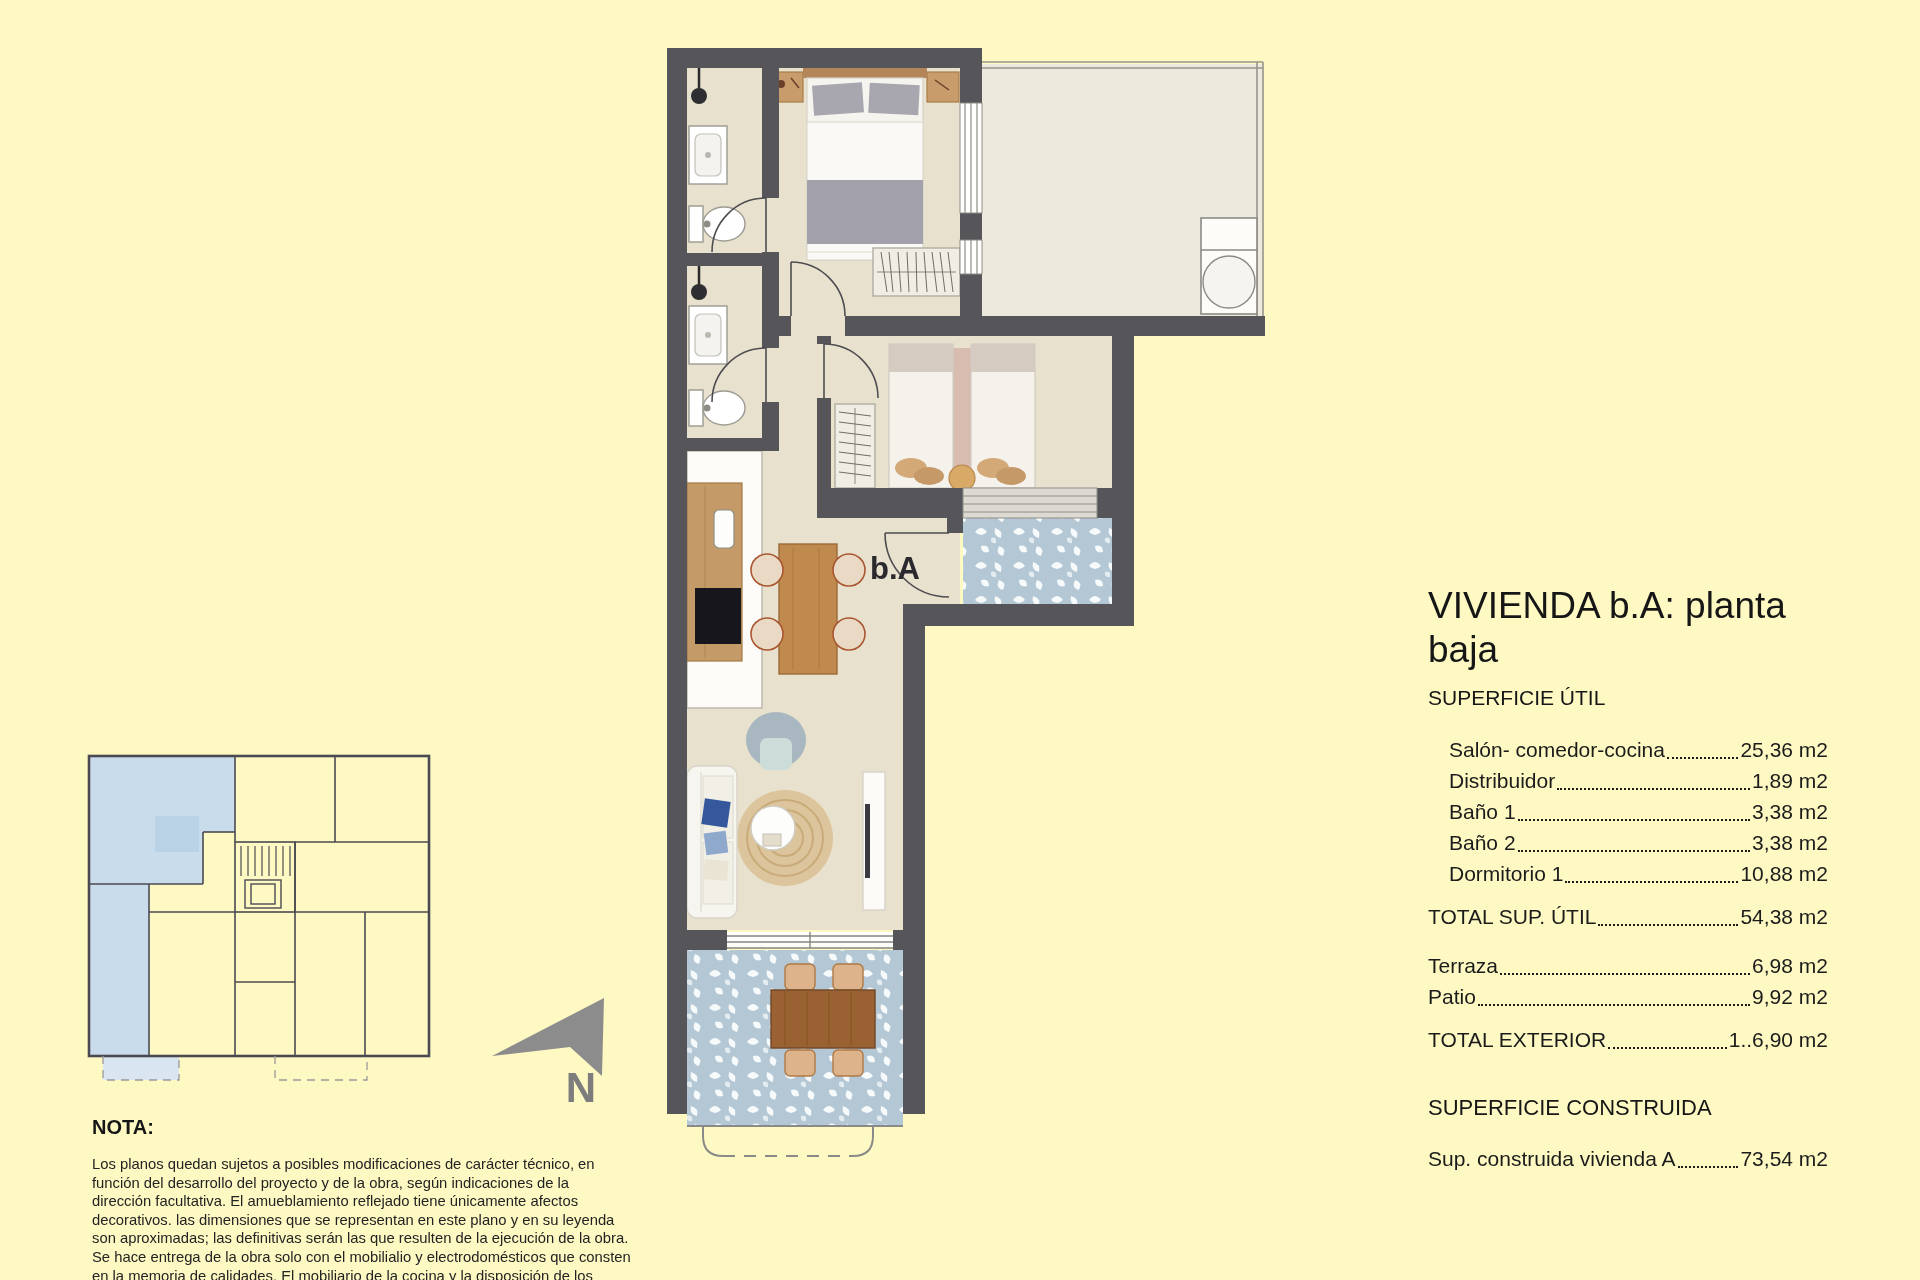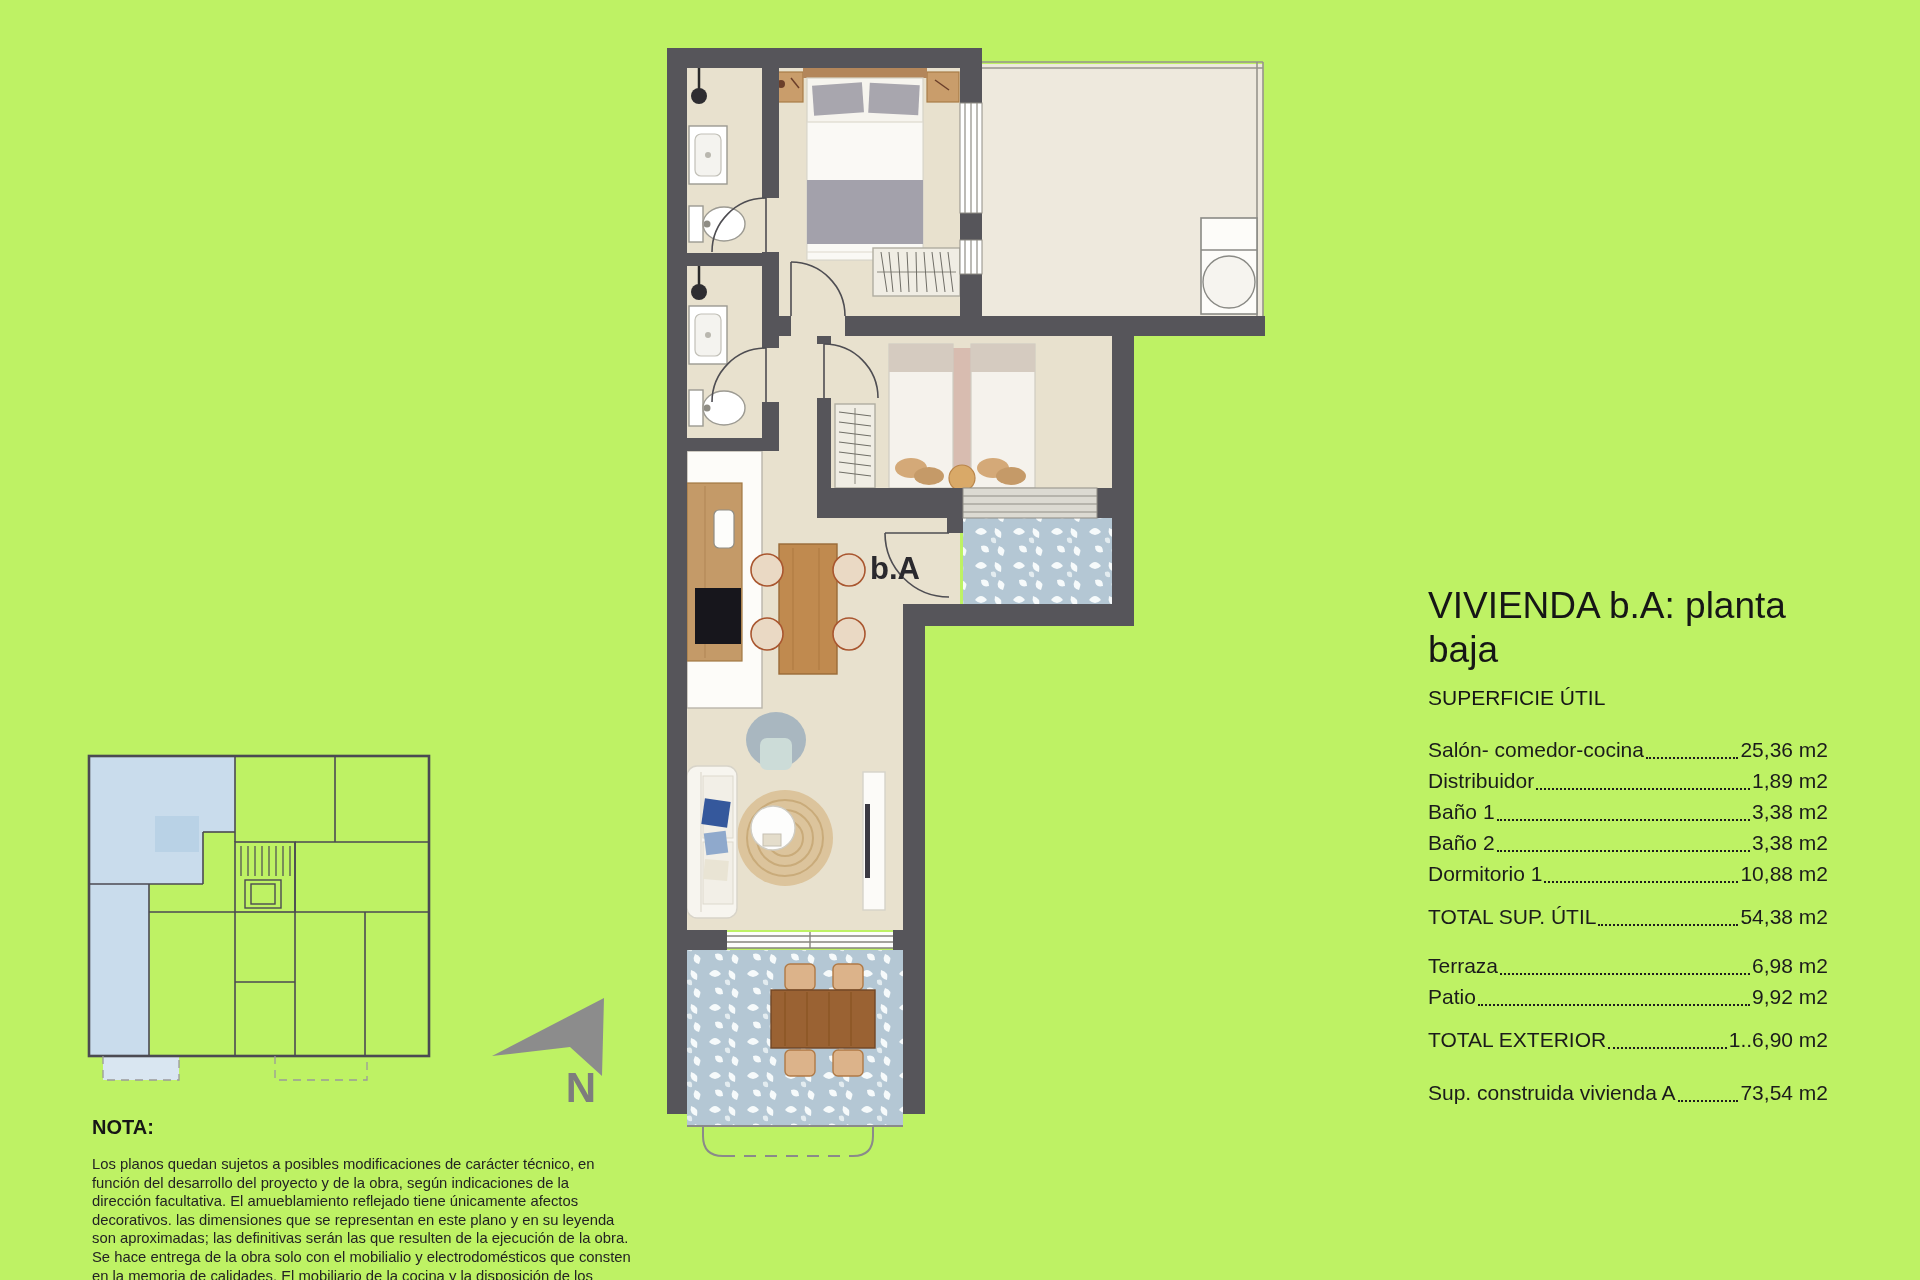"b.A" .stage { background: #bef264 -> #fef9c3 }
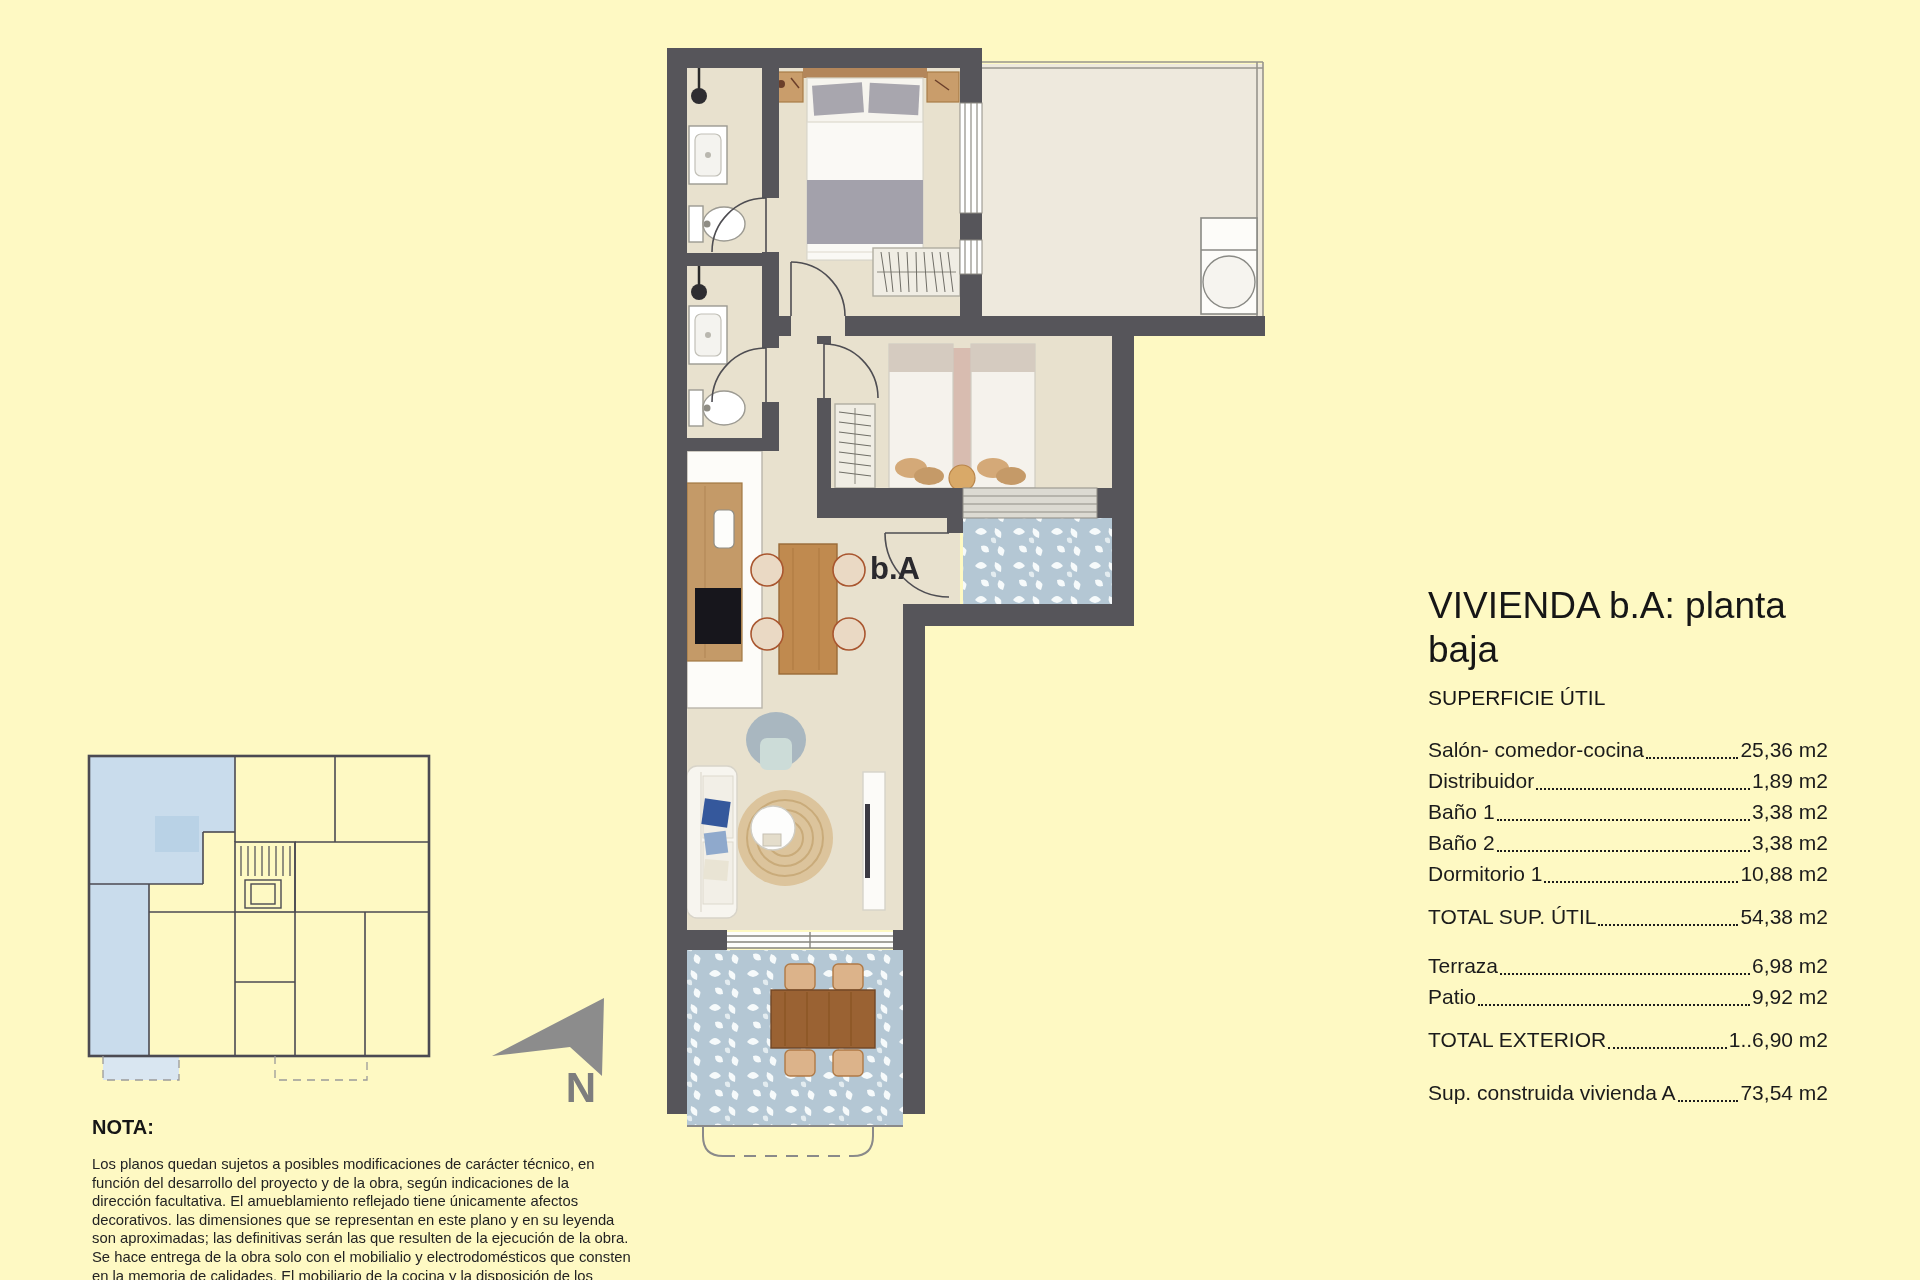"Salón- comedor-cocina" .rows { margin-left: none -> 21px }
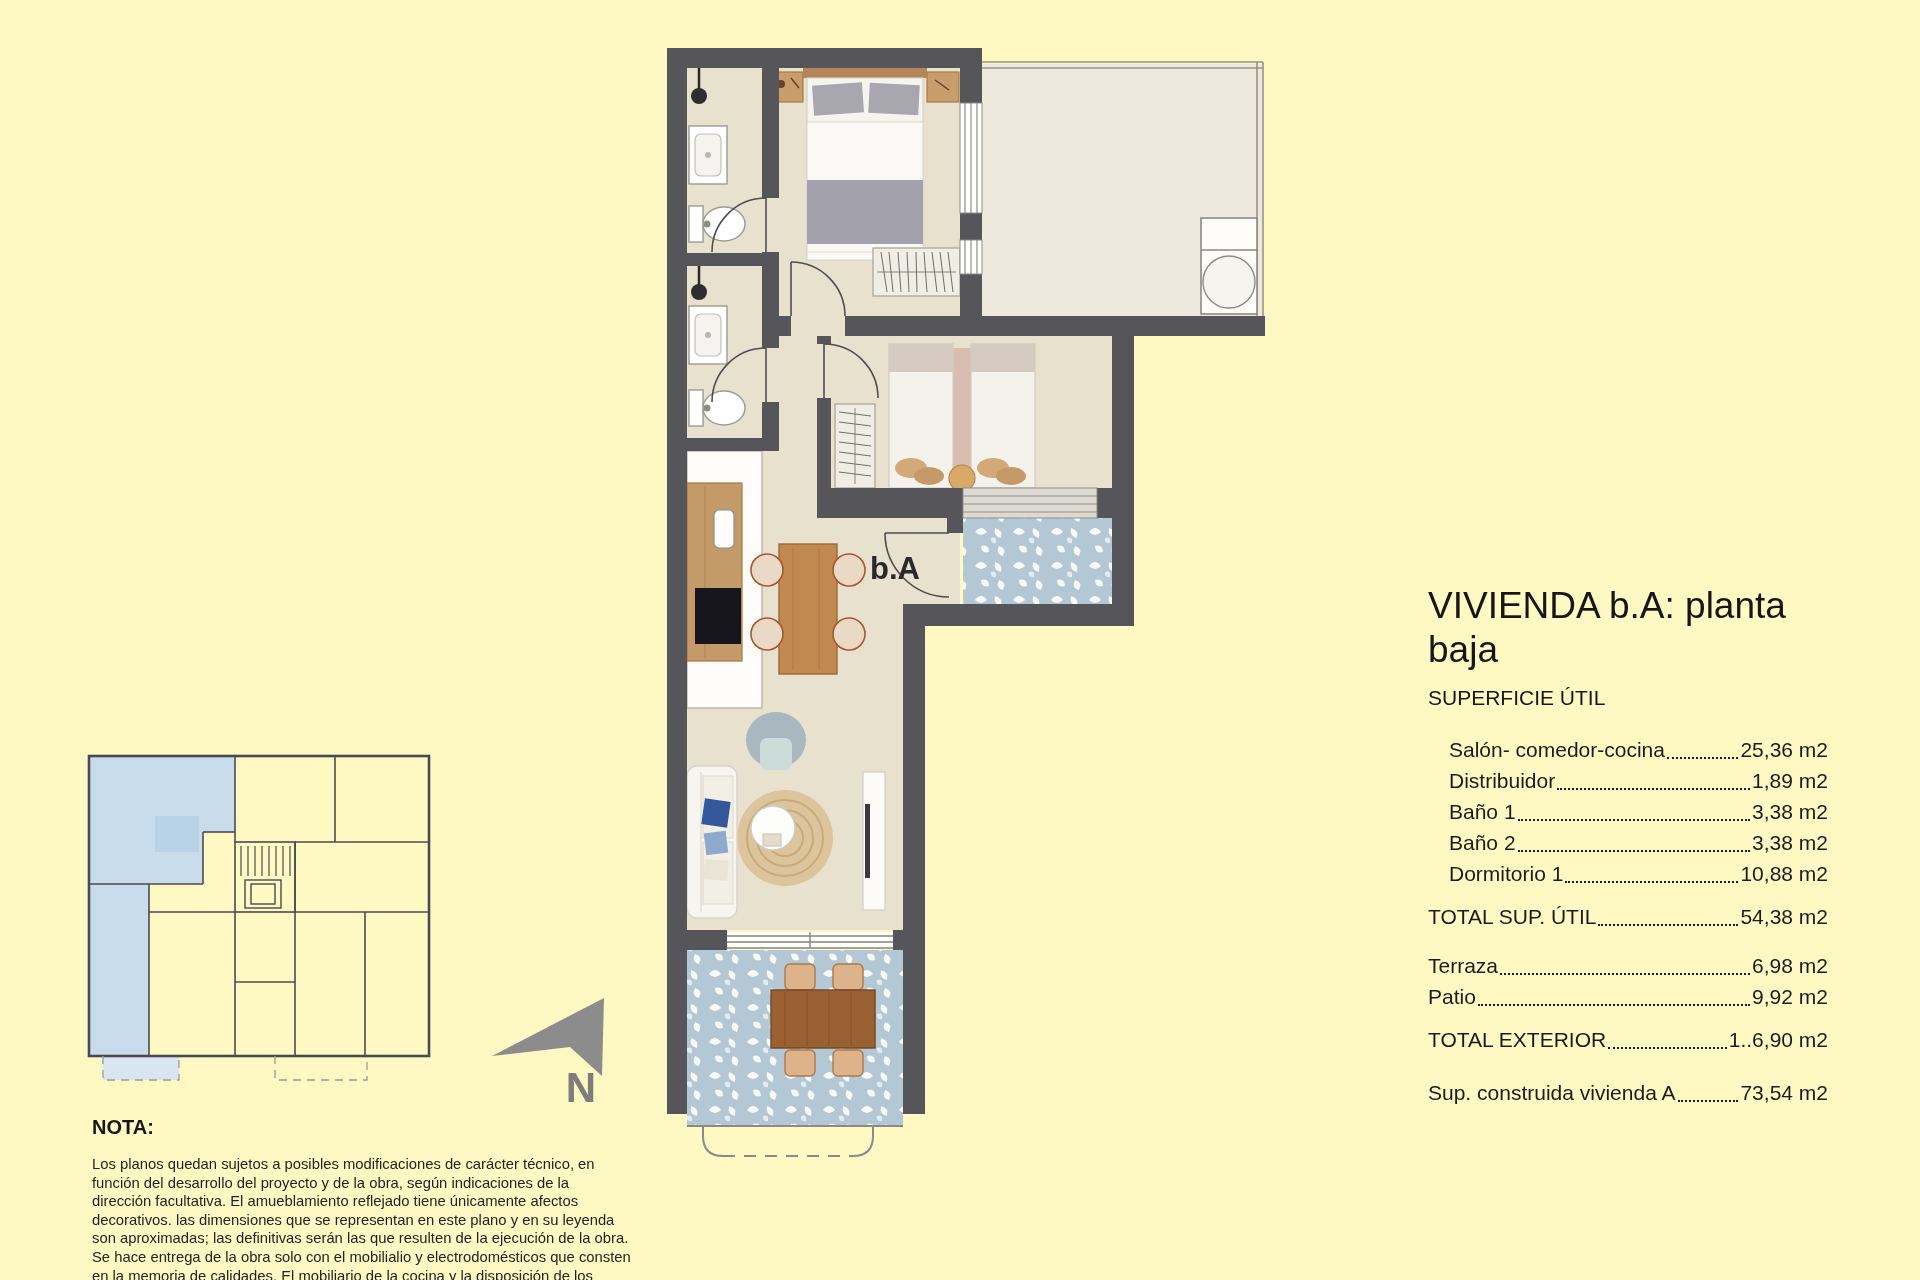"SUPERFICIE CONSTRUIDA" div.subhead2 { html: none -> <div>SUPERFICIE CONSTRUIDA</div> }
